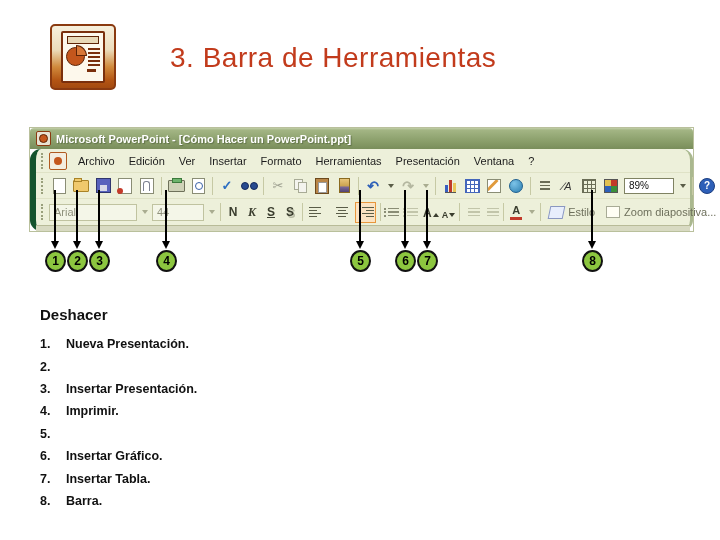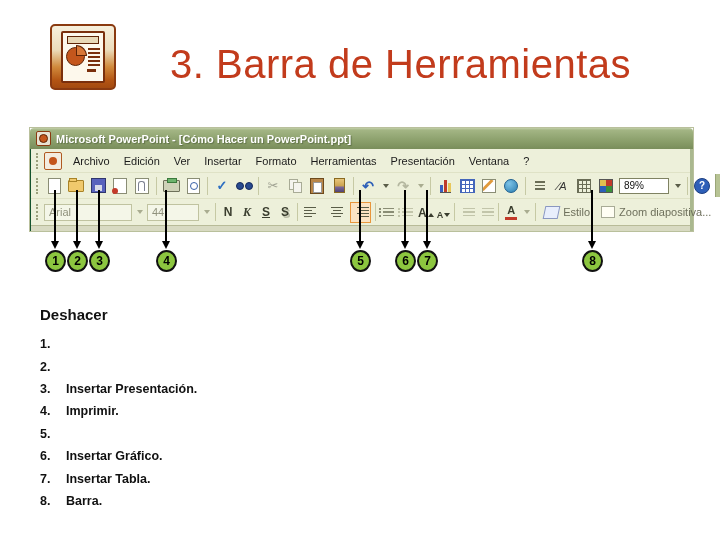"3. Barra de Herramientas" .slide-title { font-size: 40px -> 28px }
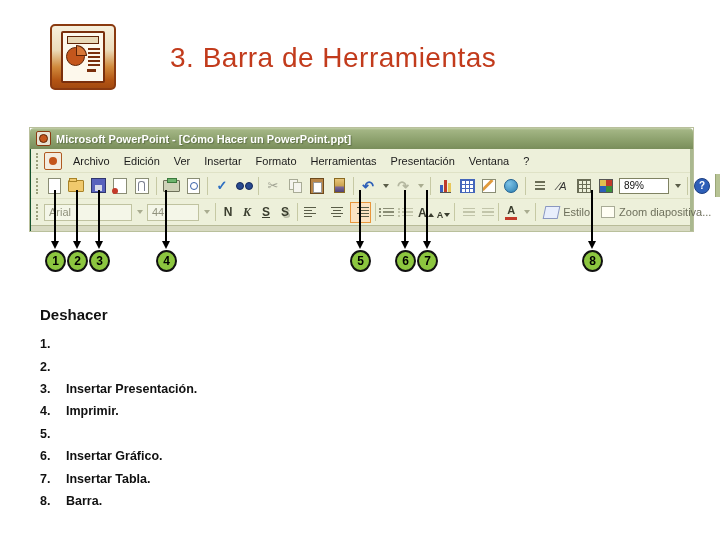"Archivo" .win-body { border-left: 1px solid #14532d -> 6px solid #14532d; border-radius: none -> 11px }
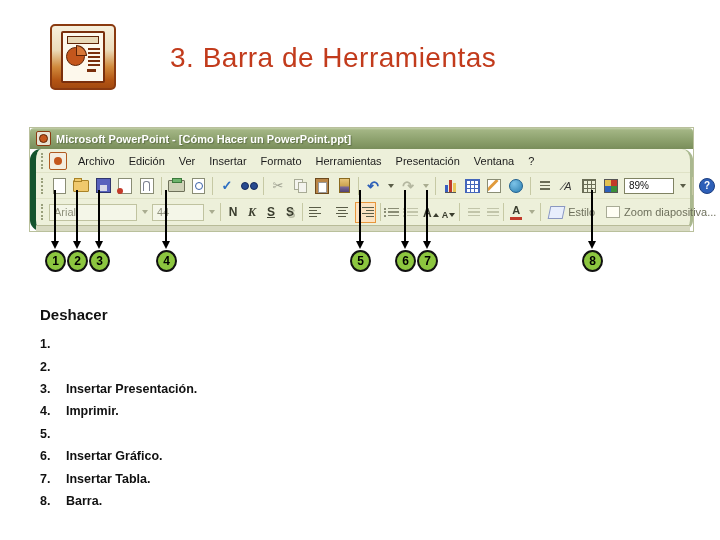"Nueva Presentación." span { html: none -> <span>Nueva Presentación.</span> }
